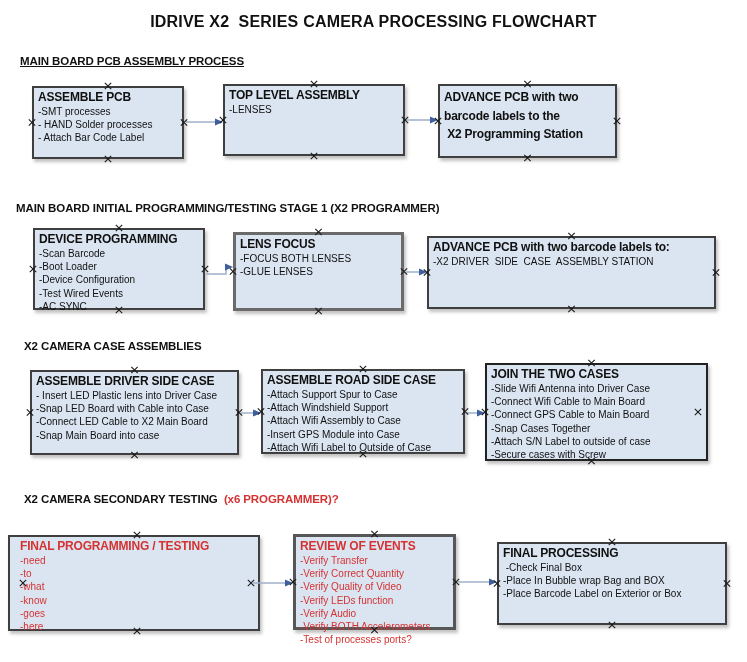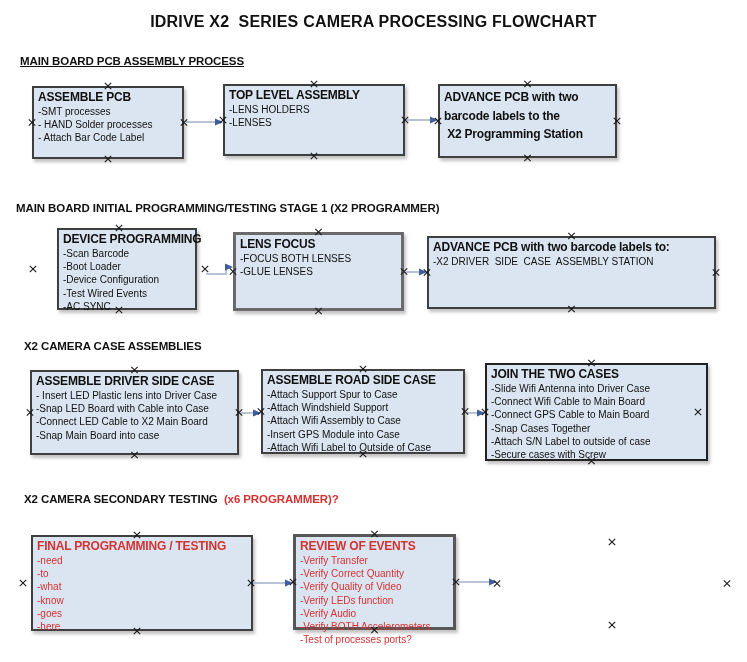"-LENS HOLDERS" div.box-item { html: <div>-LENS HOLDERS</div> -> none }
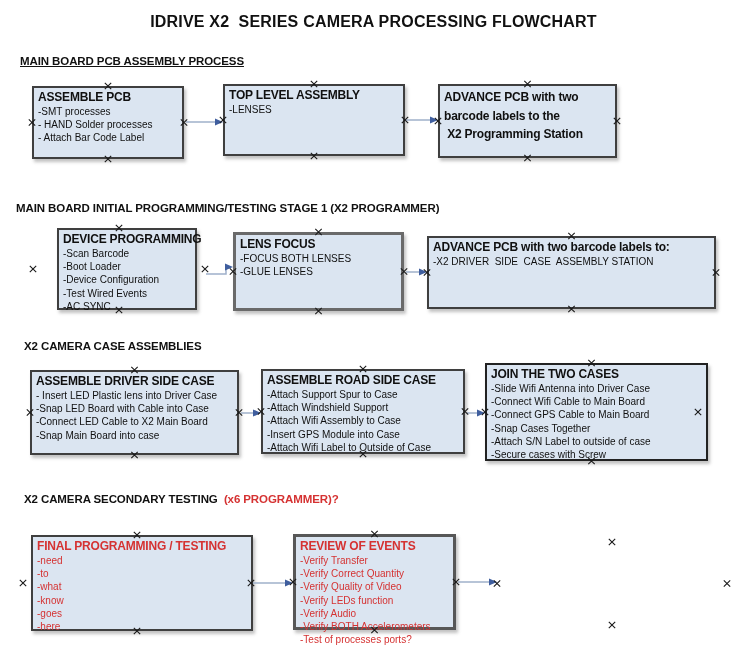"DEVICE PROGRAMMING" #boxB1 { margin-left: 24px -> none; width: 140px -> 172px }
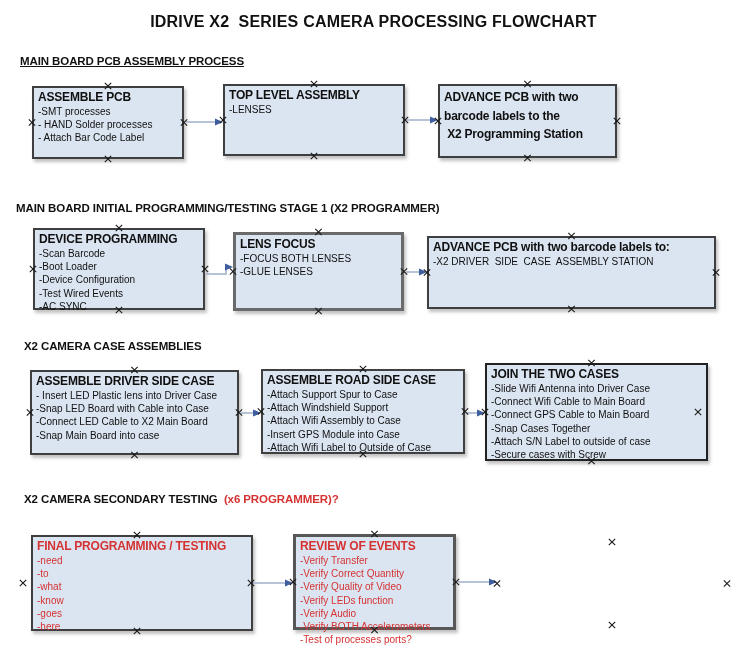"FINAL PROGRAMMING / TESTING" #boxD1 { left: 31px -> 8px; padding-left: none -> 6px; width: 222px -> 252px }
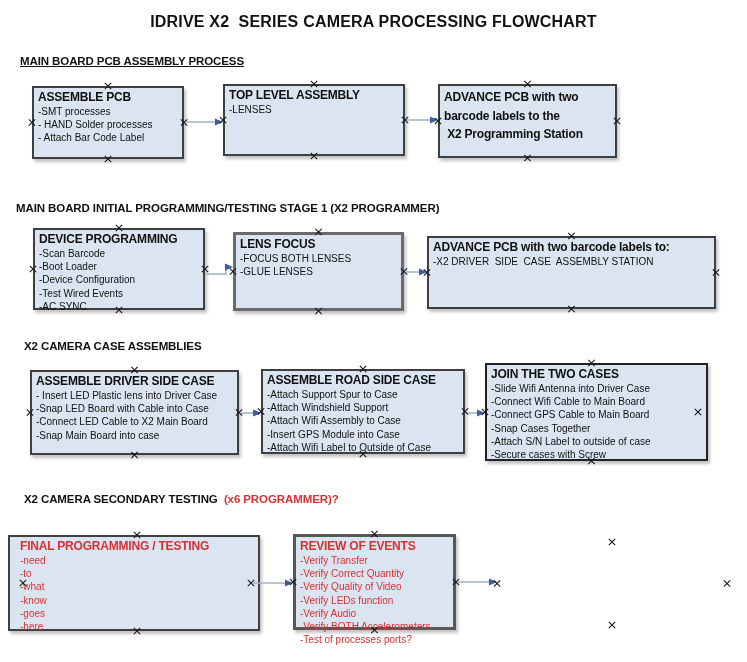"FINAL PROCESSING" div.fbox { html: none -> <div> <div>FINAL PROCESSING</div> <div> <div> -Check Final Box</div> <div>-Place In Bubble wrap Bag and BOX</div> <div>-Place Barcode Label on Exterior or Box</div> </div> </div> }
